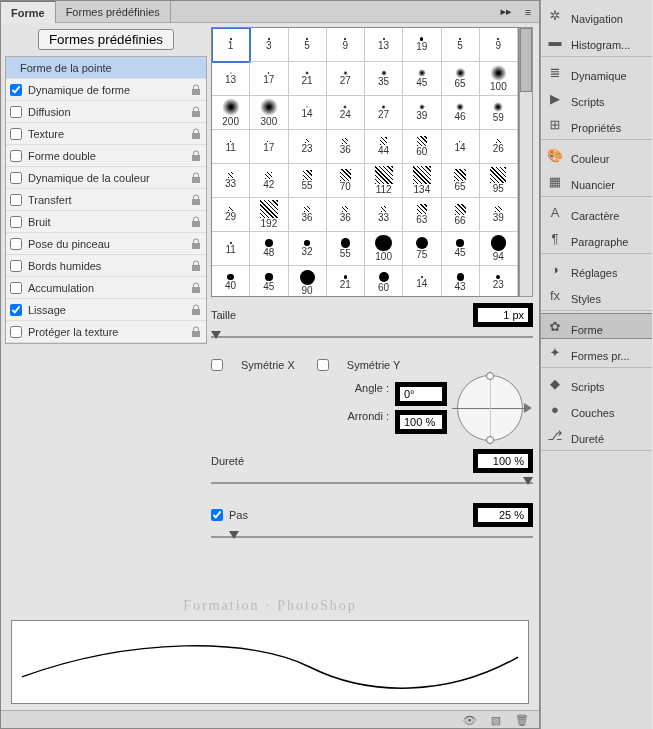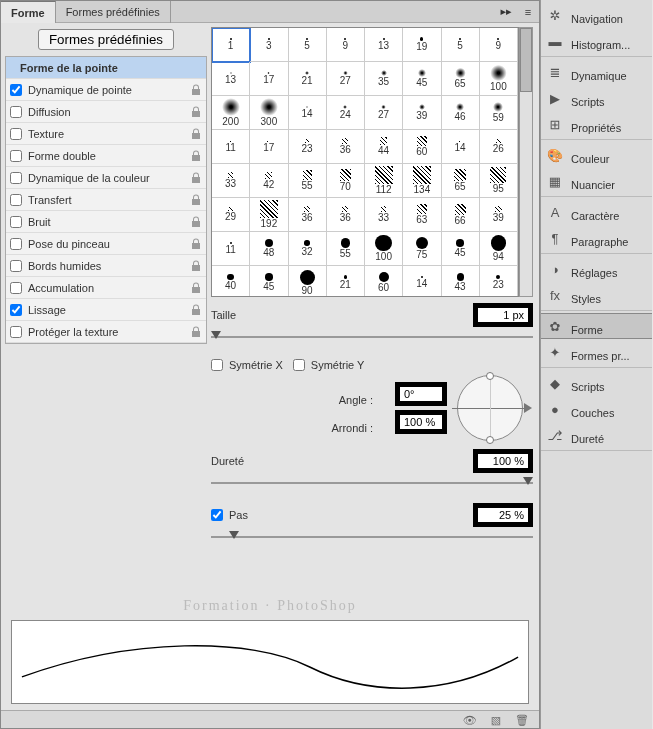"Forme de la pointe" .settings-item.header { font-weight: bold -> normal }
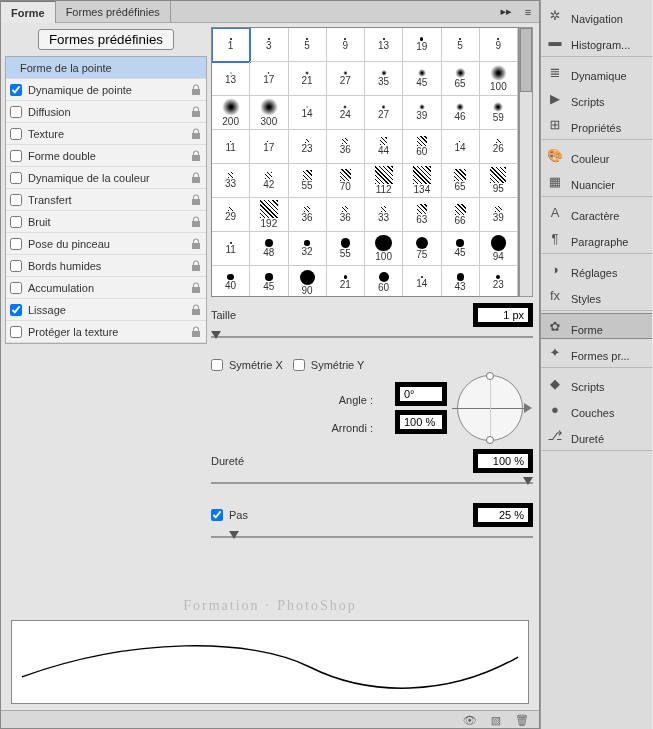"Dynamique de pointe" span.lbl { text: pointe -> forme }
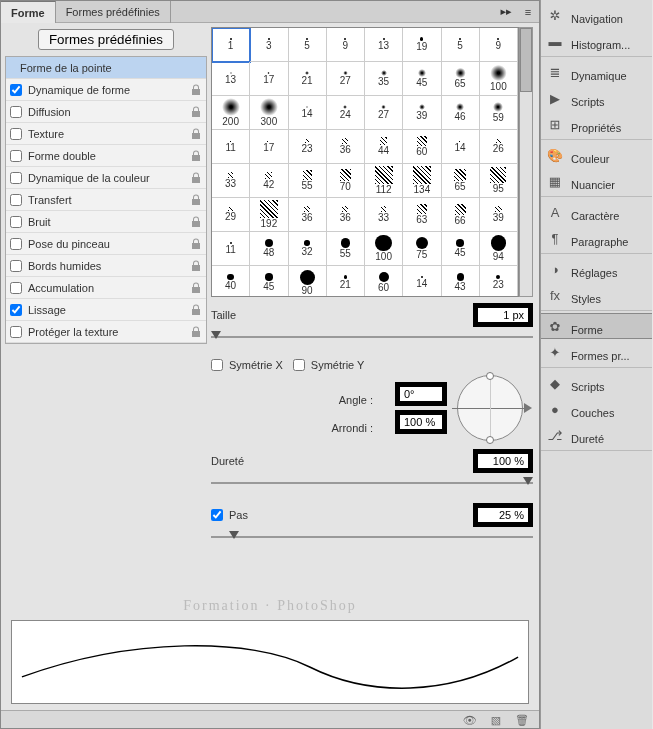"Symétrie X" .sym-row { gap: 6px -> 18px }
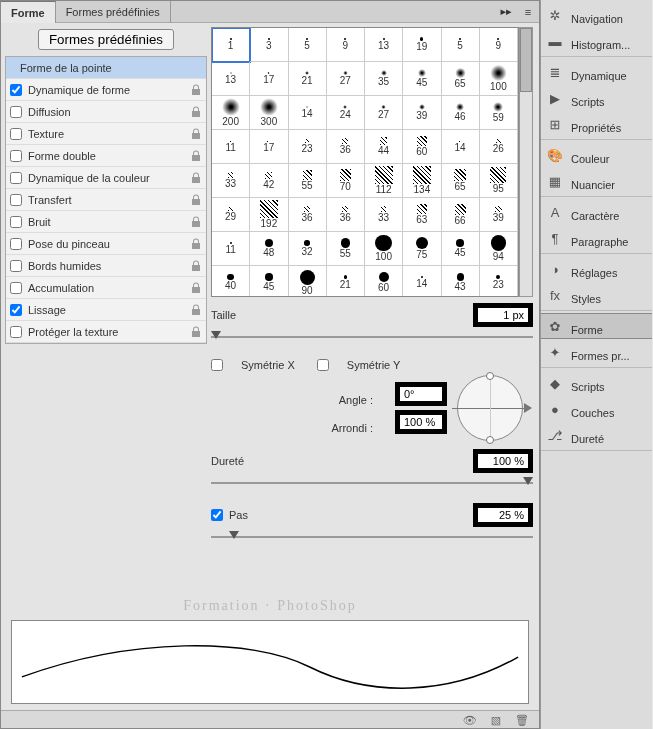"Angle :" .angle-lbls .arow { align-items: flex-end -> flex-start; gap: 22px -> 6px }
